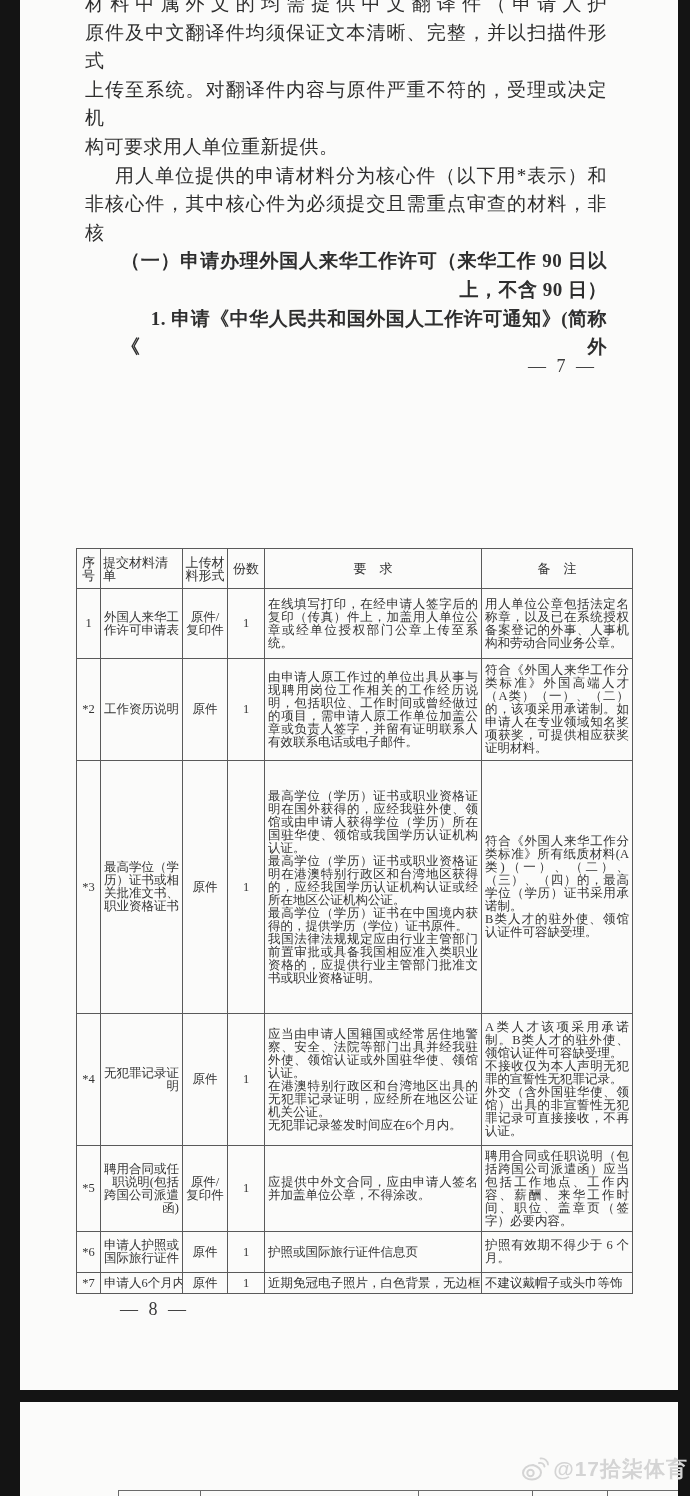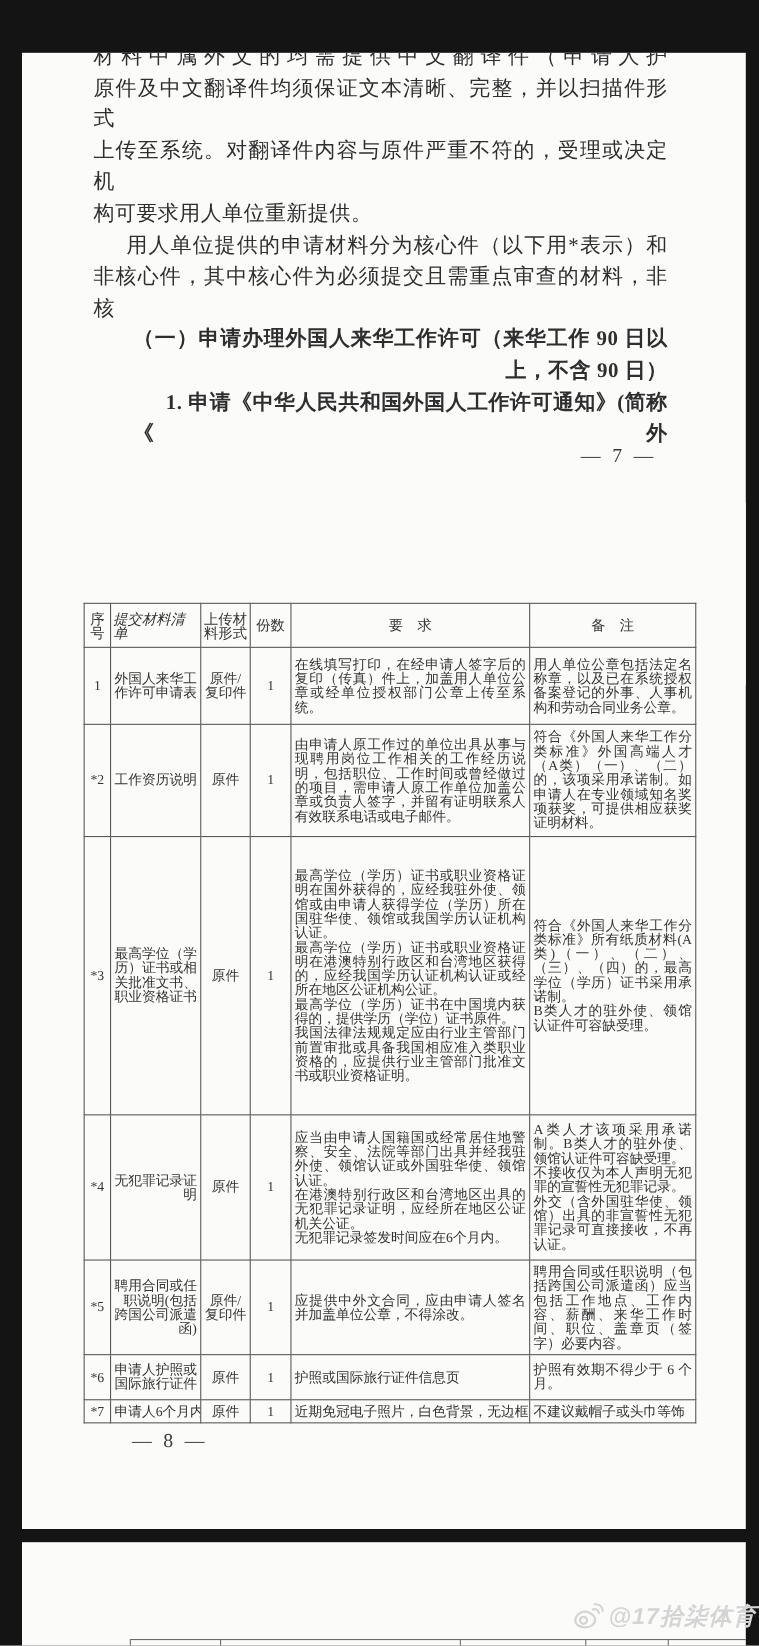"材料中属外文的均需提供中文翻译件（申请人护" .page7 { margin-top: 48px -> none }
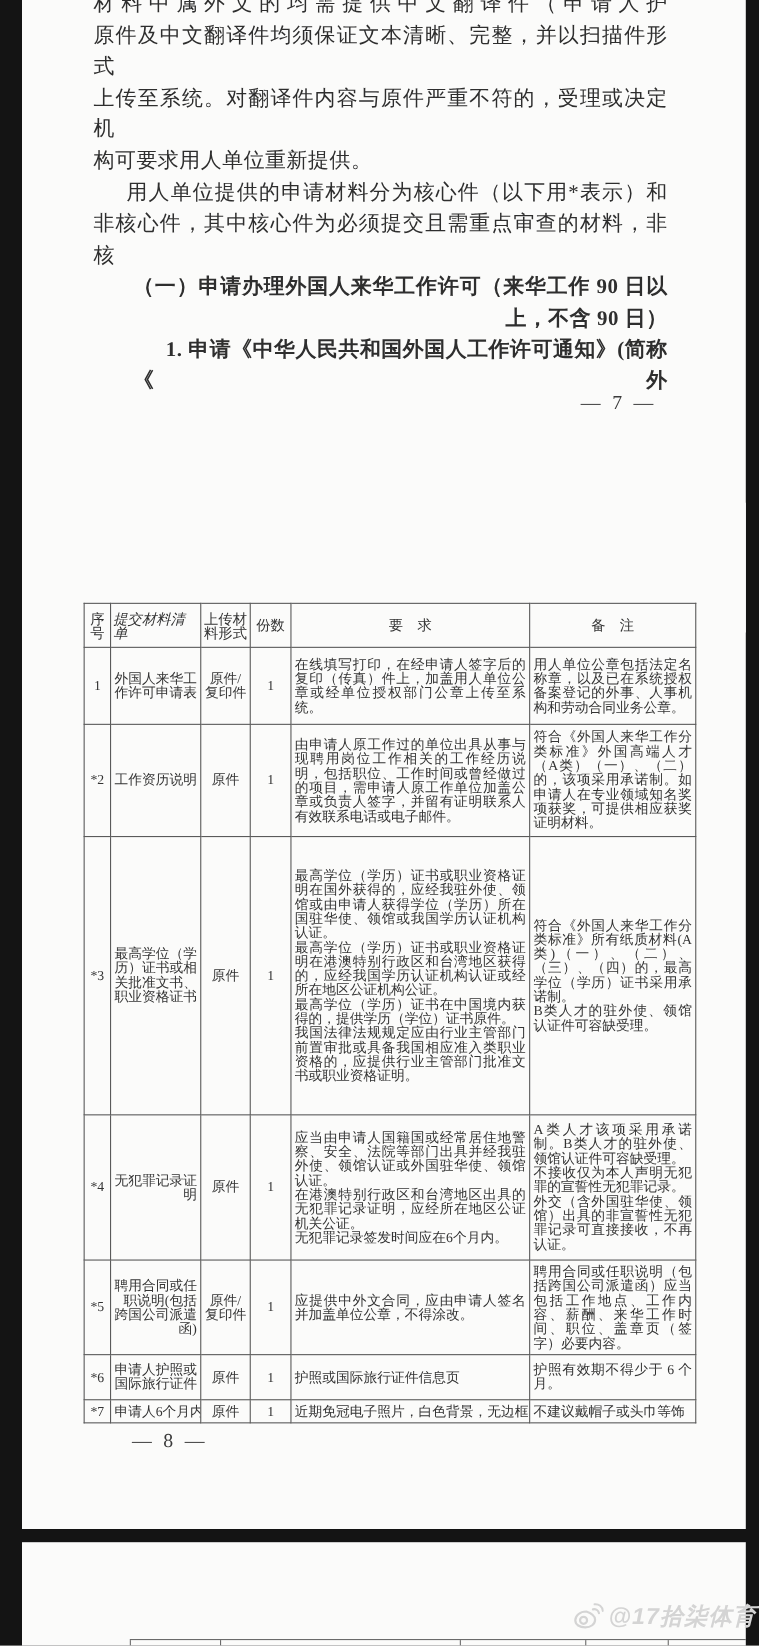"提交材料清单" th { font-style: italic -> none }
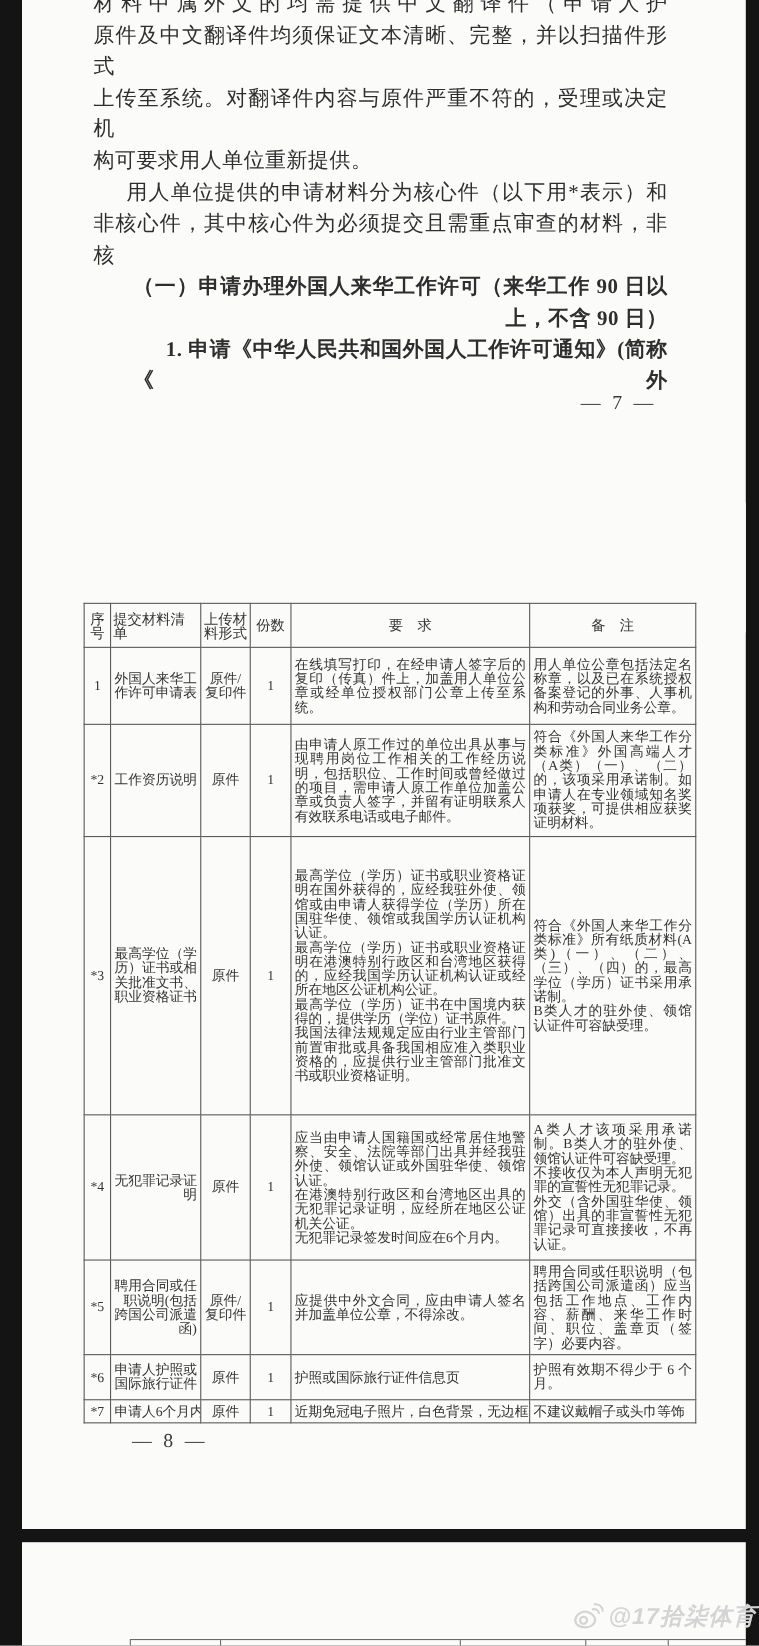"@17拾柒体育" .watermark { font-style: italic -> none }
